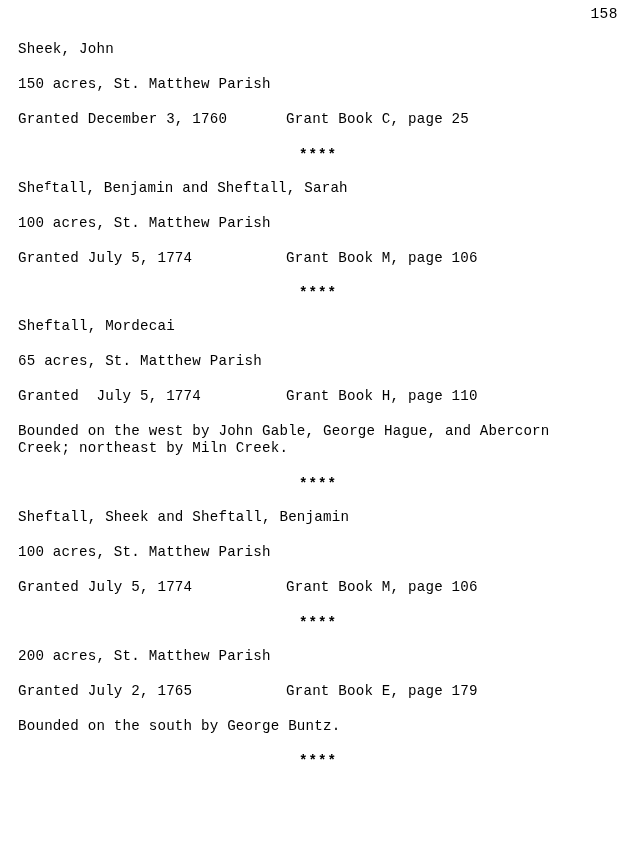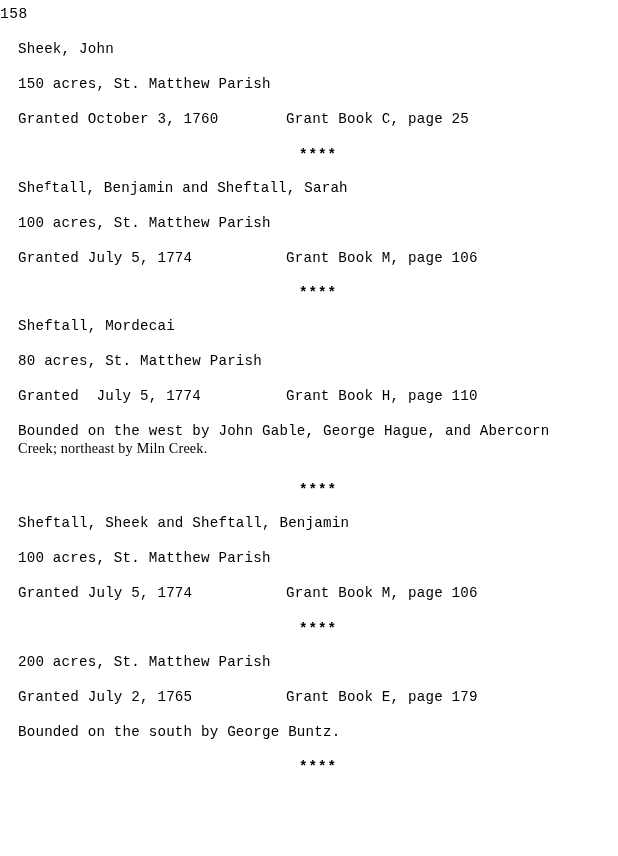"158" .page-number { text-align: left -> right }
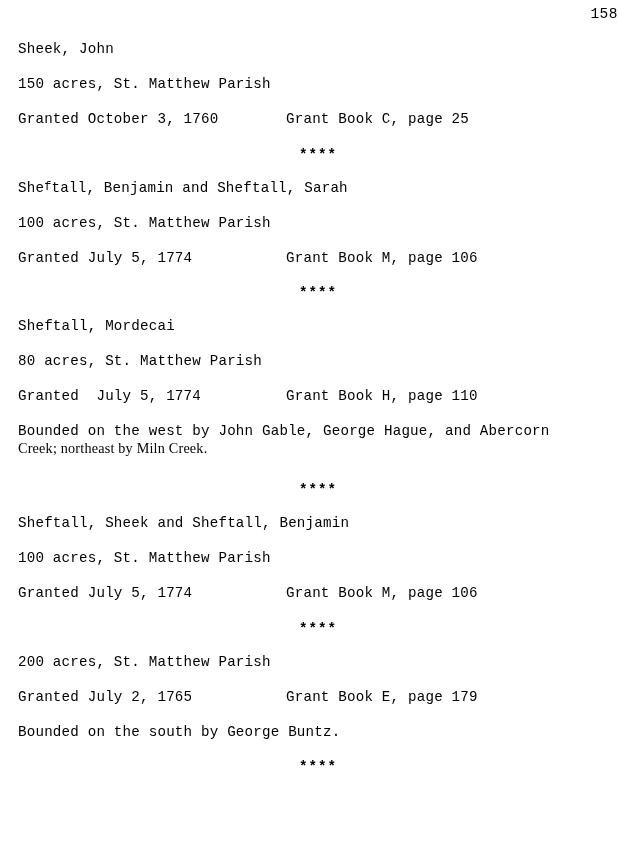"Granted October 3, 1760" span.grant-left { text: October -> December }
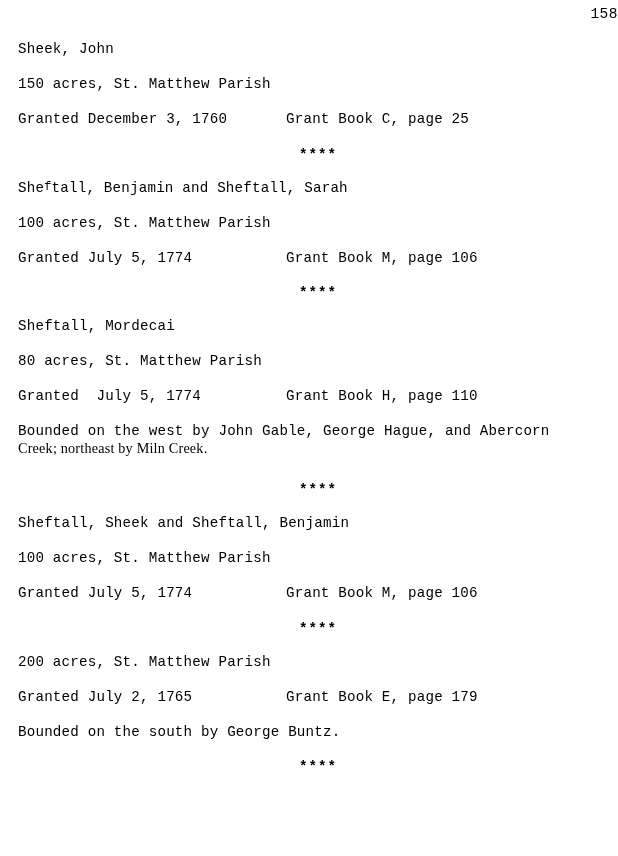"80 acres, St. Matthew Parish" p.line { text: 80 -> 65 }
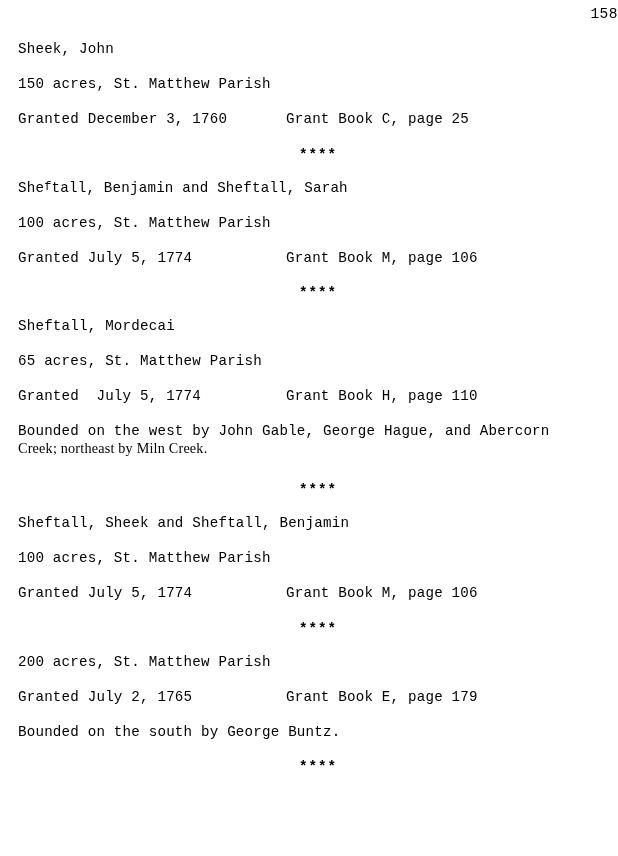"Creek; northeast by Miln Creek." .line.continuation { font-family: Liberation Serif, serif -> none; margin-bottom: 26px -> 20px }
